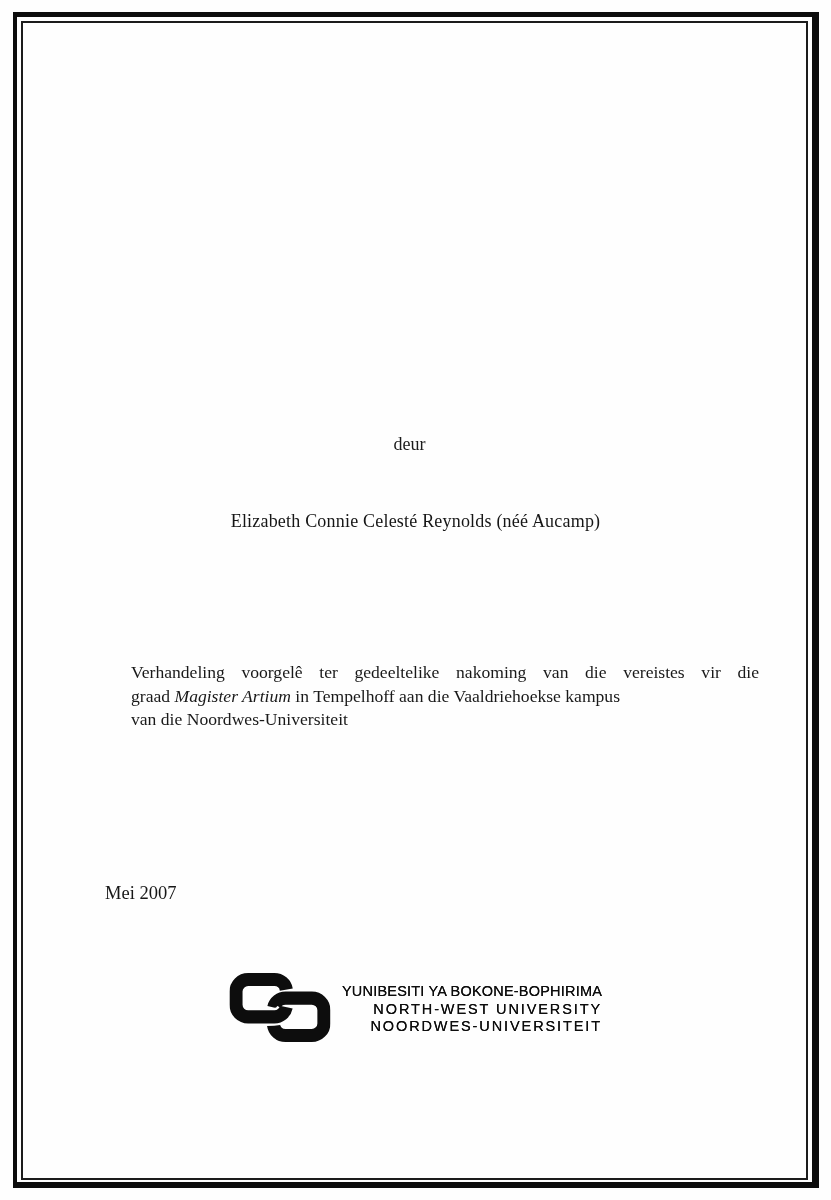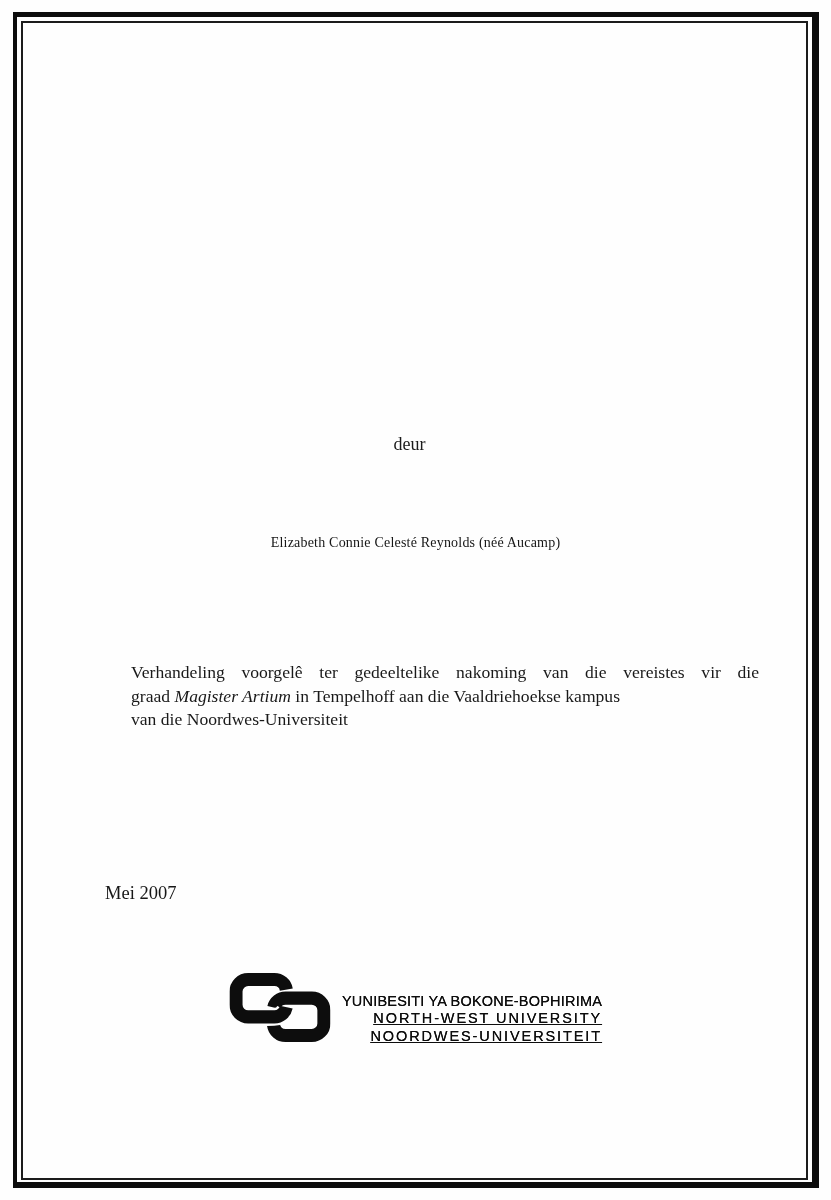"Elizabeth Connie Celesté Reynolds (néé" .author { font-size: 14px -> 18px; margin-top: 24px -> none }
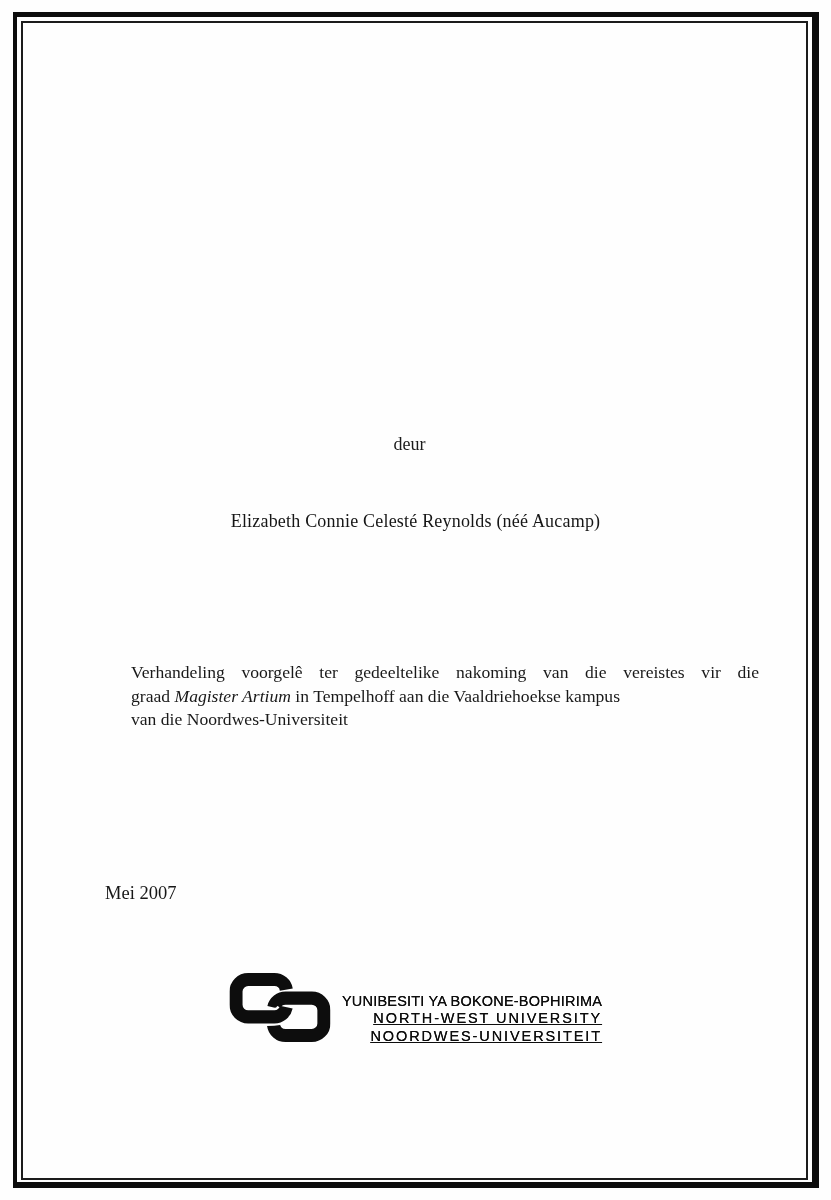"YUNIBESITI YA BOKONE-BOPHIRIMA" .logo { align-items: flex-end -> center }
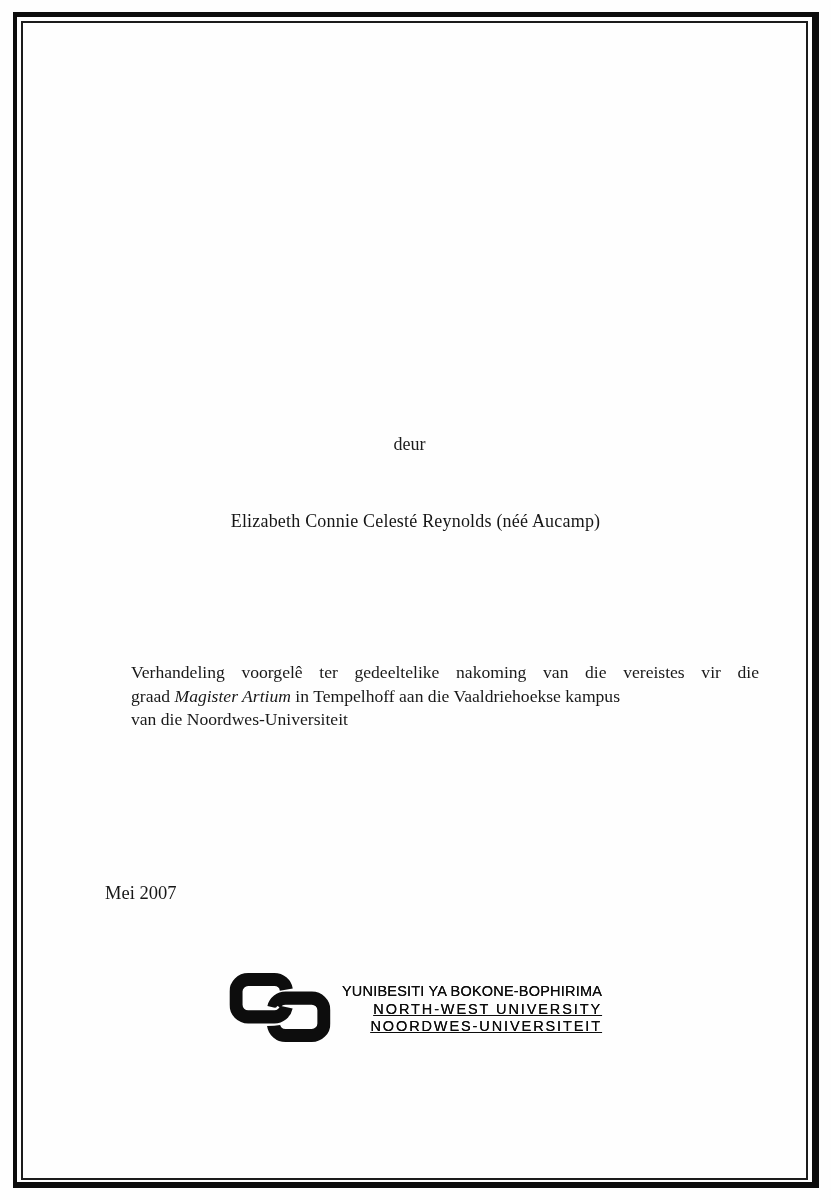"NORTH-WEST UNIVERSITY" .logo-line-wide { text-decoration: underline -> none }
